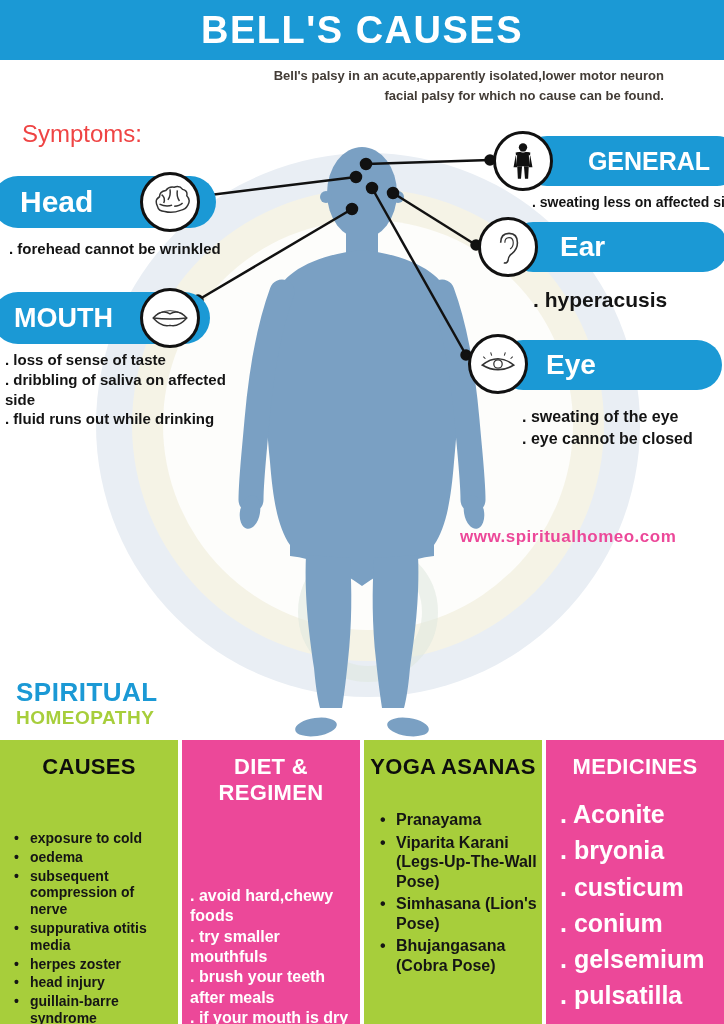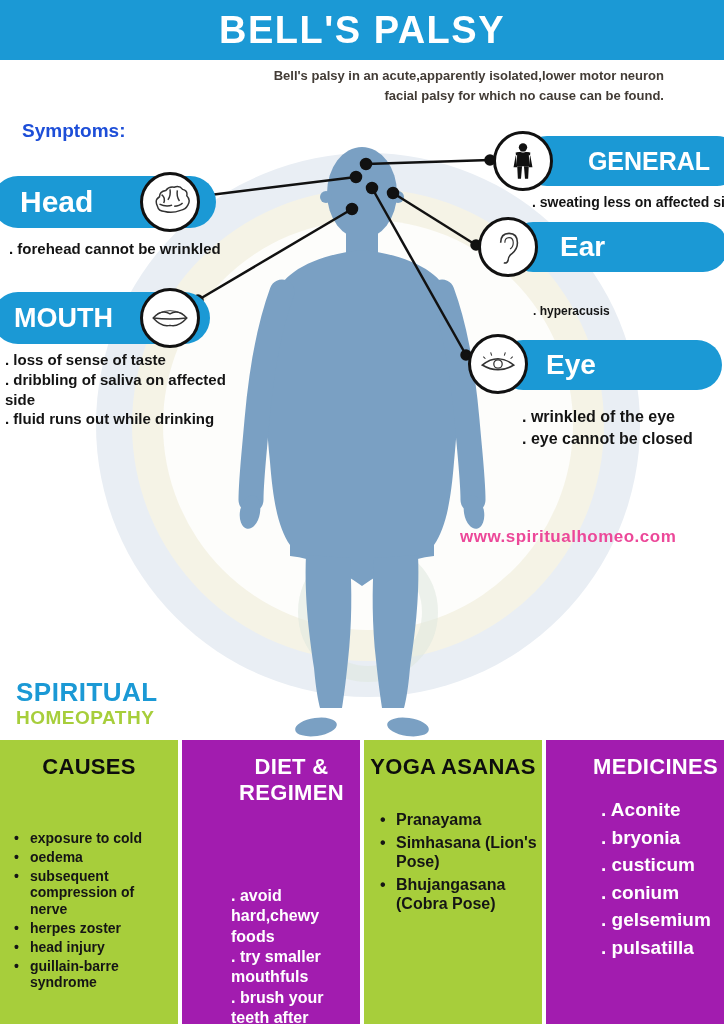"BELL'S PALSY" h1.title { text: PALSY -> CAUSES }
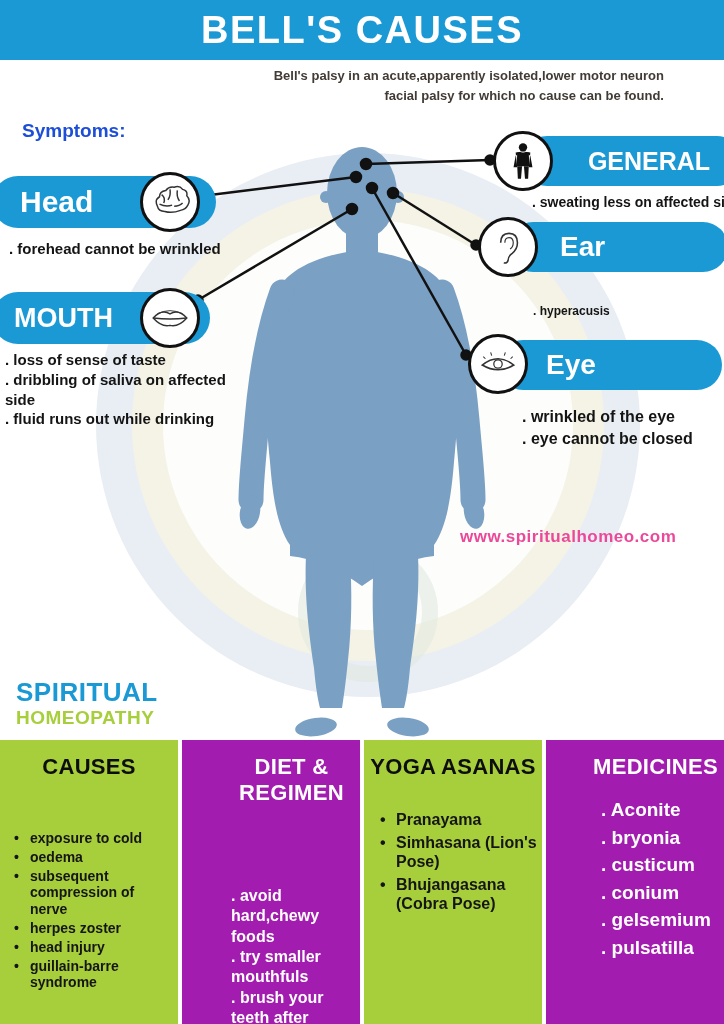"Symptoms:" .symptoms-heading { color: #1d4ed8 -> #ef4444; font-size: 19px -> 24px; font-weight: 700 -> 400 }
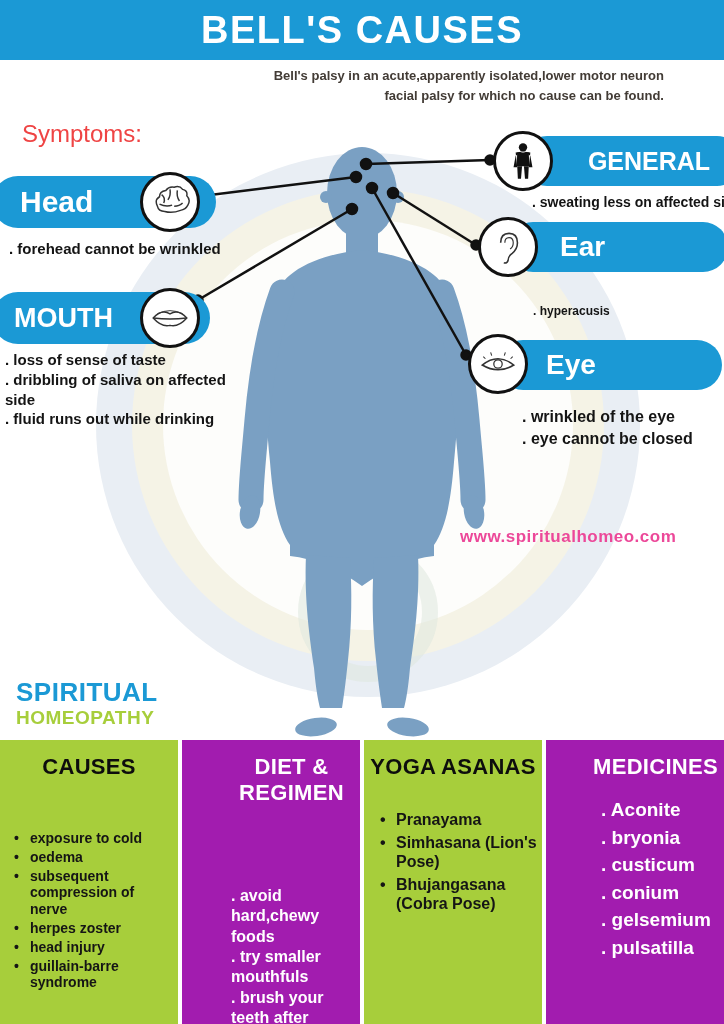". hyperacusis" .note-ear { font-size: 12px -> 21px; margin-top: 16px -> none }
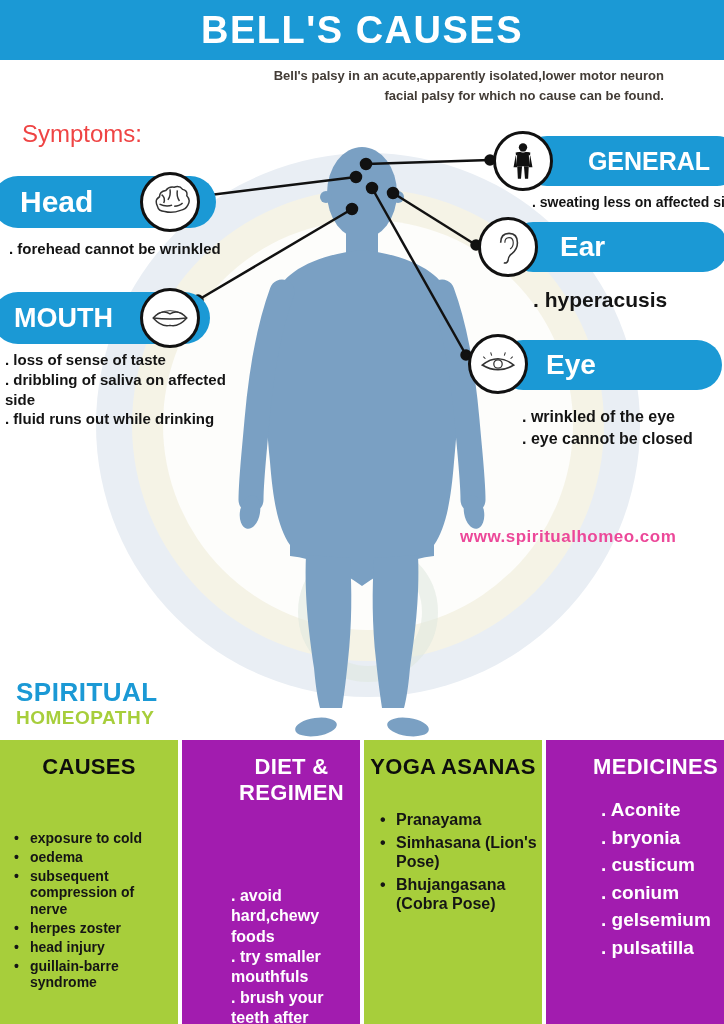". wrinkled of the eye" div { text: wrinkled -> sweating }
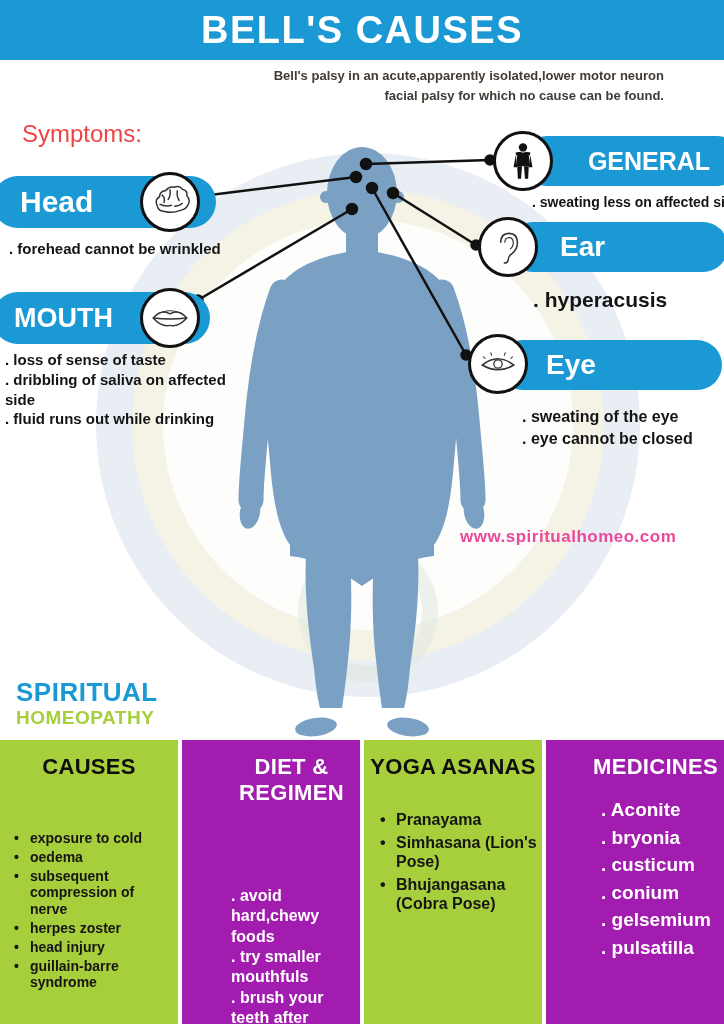"DIET & REGIMEN" .col.blue { background: #a21caf -> #ec4899; padding-left: 41px -> none }
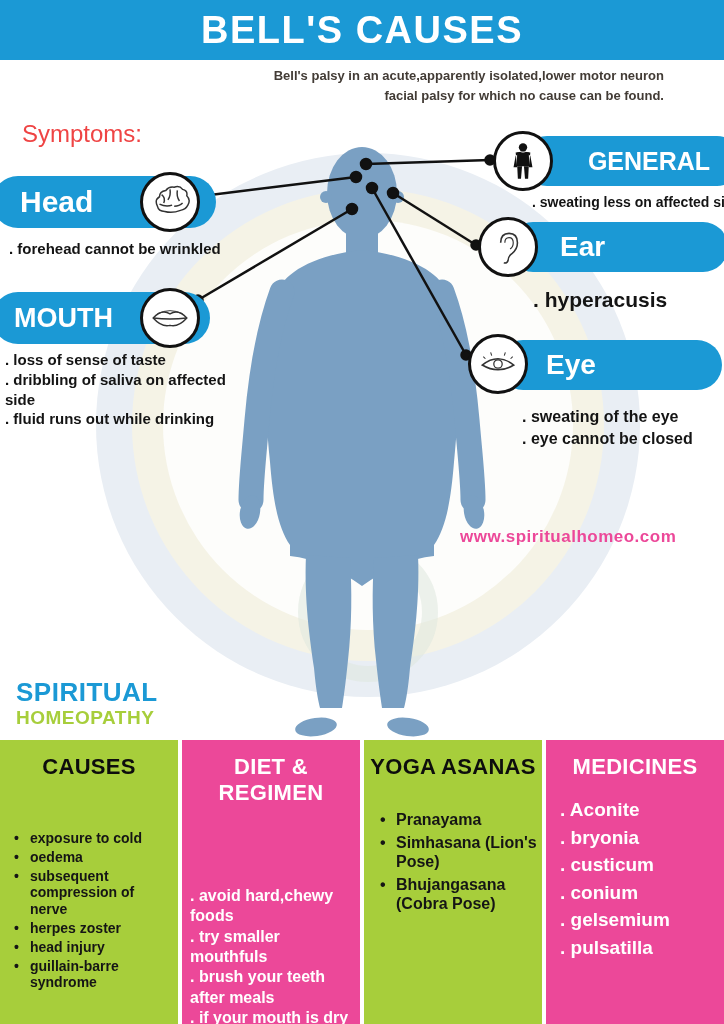". Aconite" .med-list { font-size: 19px -> 25px }
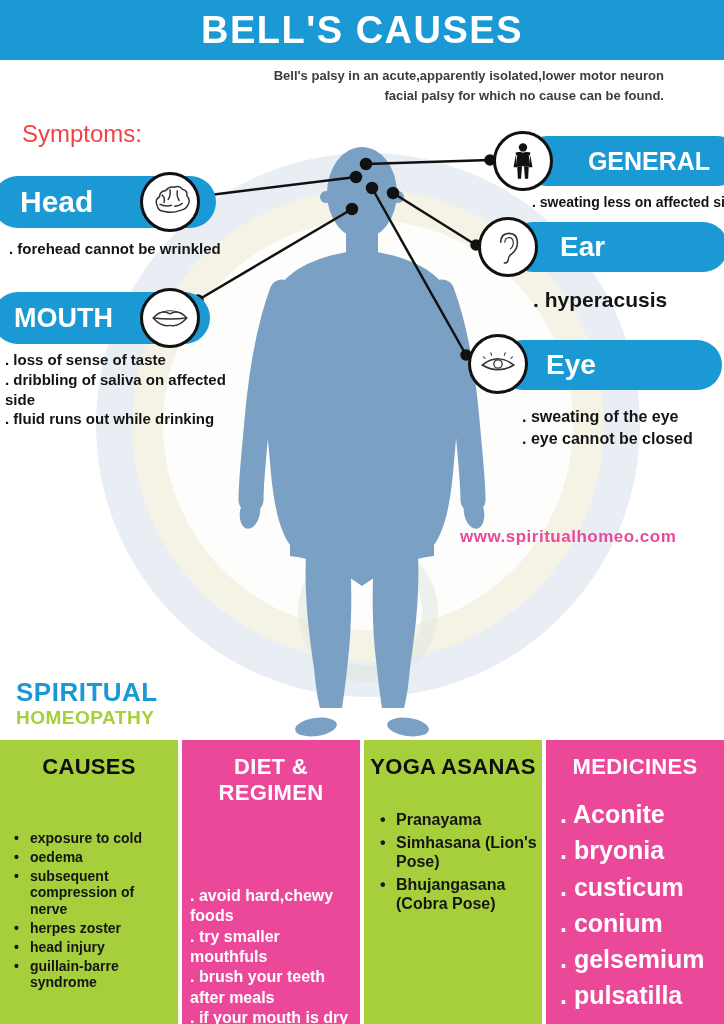"Viparita Karani (Legs-Up-The-Wall Pose)" li { html: none -> <li>Viparita Karani (Legs-Up-The-Wall Pose)</li> }
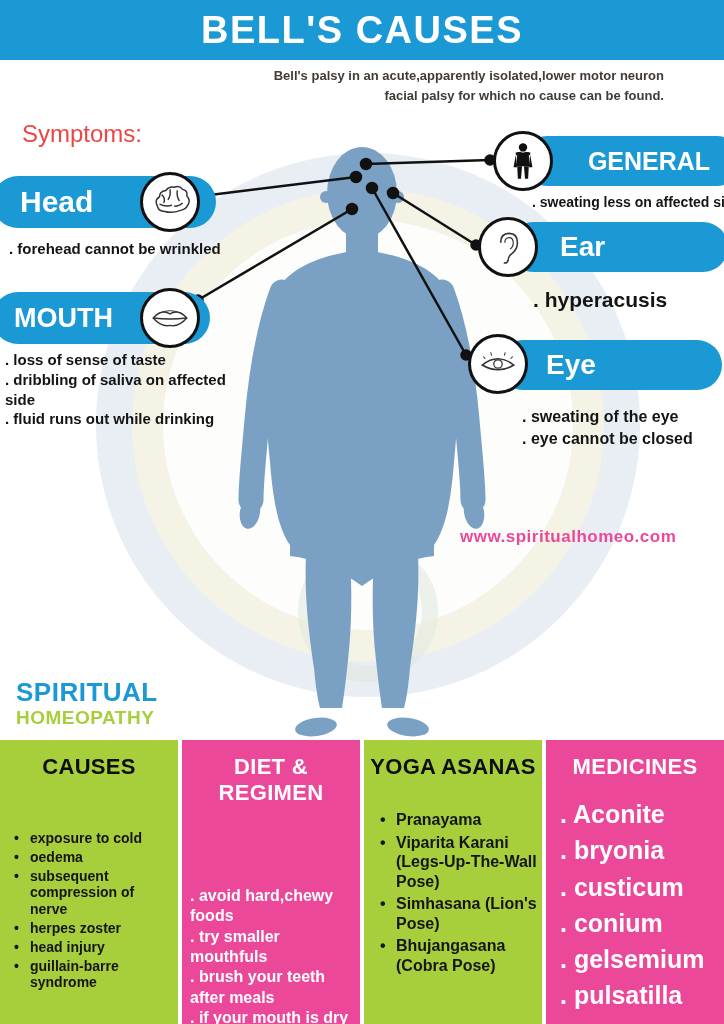"suppurativa otitis media" li { html: none -> <li>suppurativa otitis media</li> }
